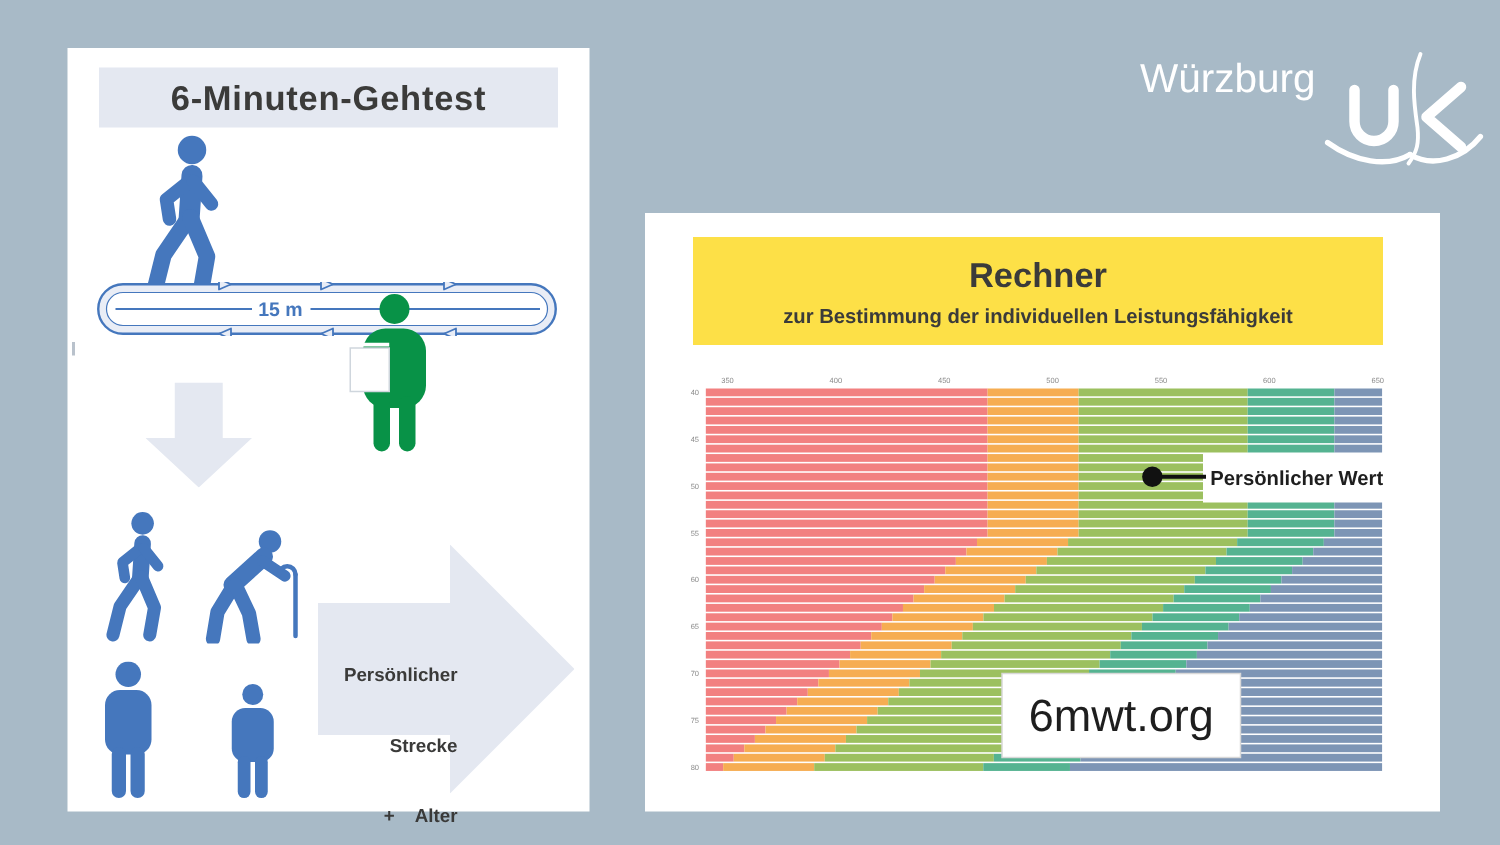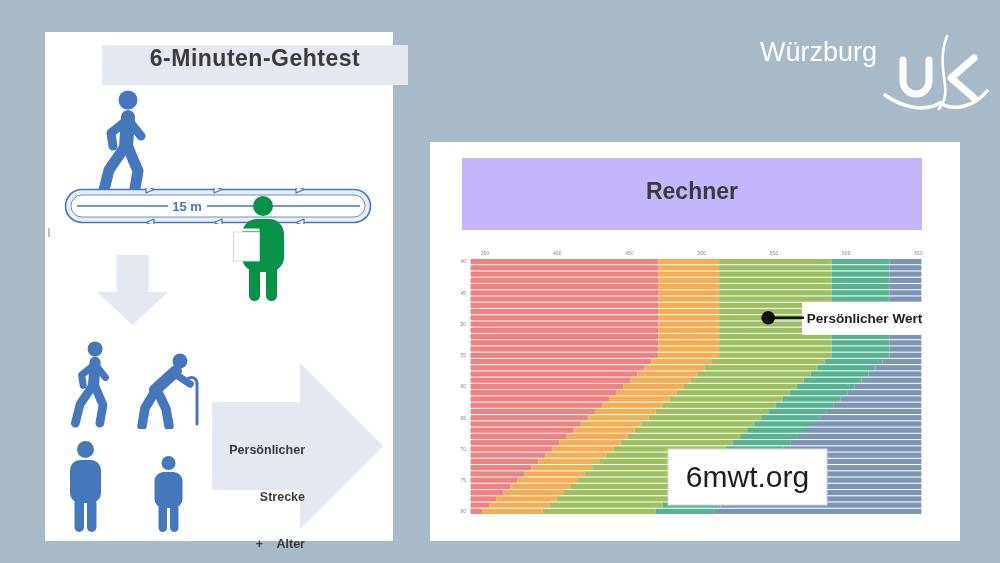"6-Minuten-Gehtest" .title-box { align-items: none -> center; margin-left: 36px -> none }
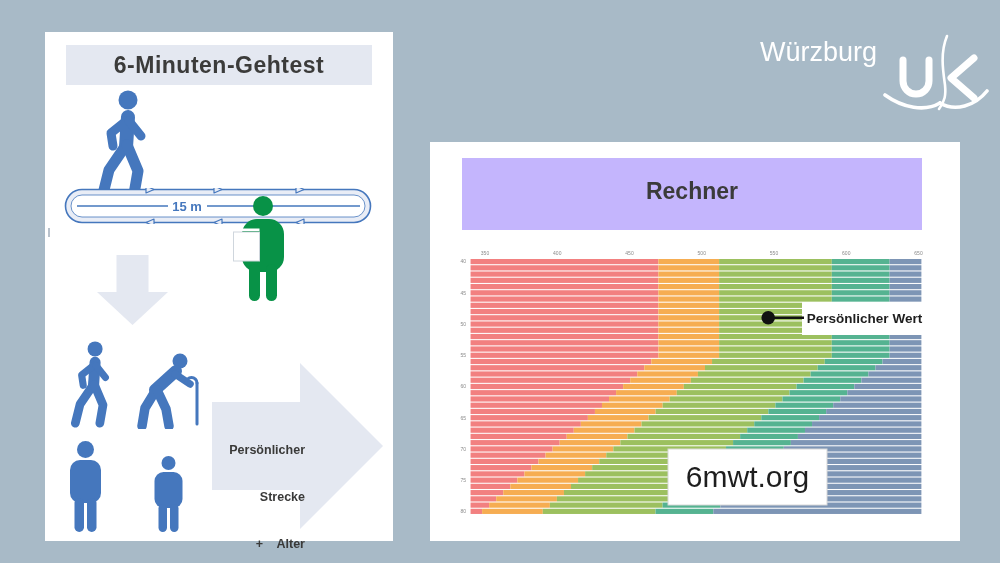"Rechner" .rc-header { background: #c4b5fd -> #fde047 }
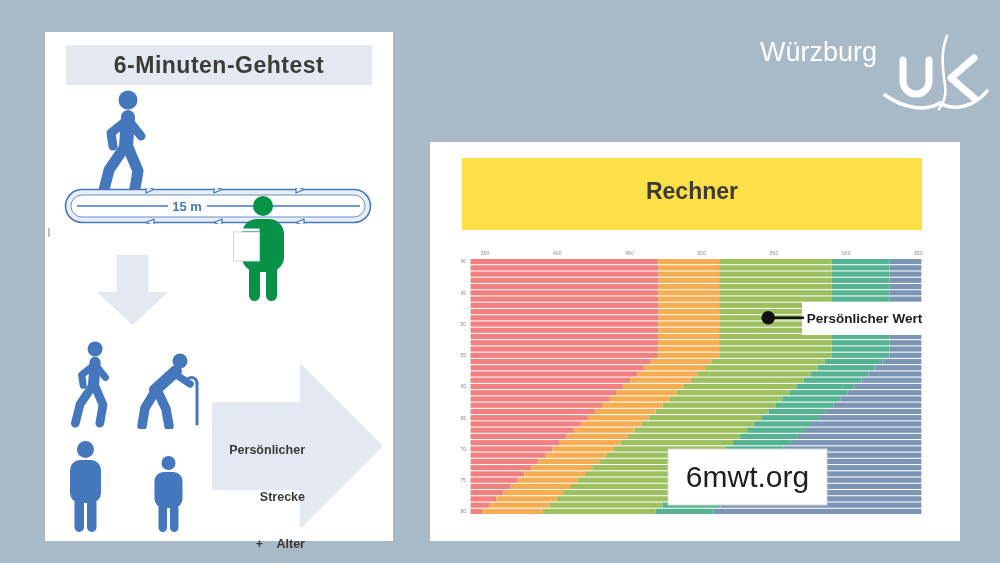"zur Bestimmung der individuellen" div.rc-sub { html: none -> <div>zur Bestimmung der individuellen Leistungsfähigkeit</div> }
